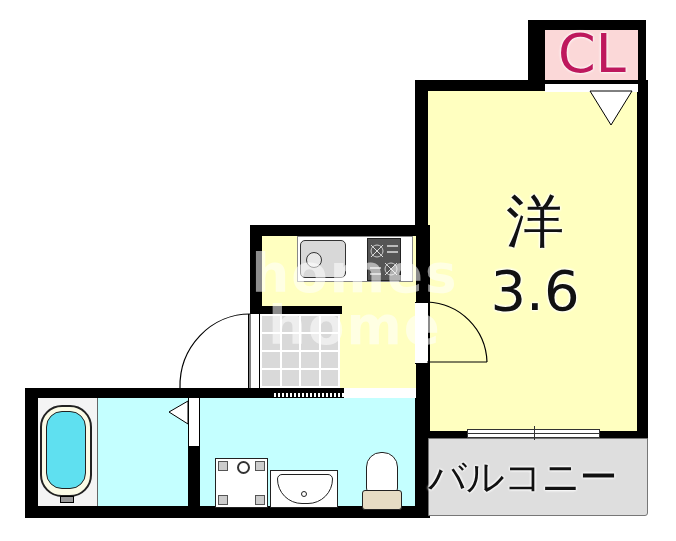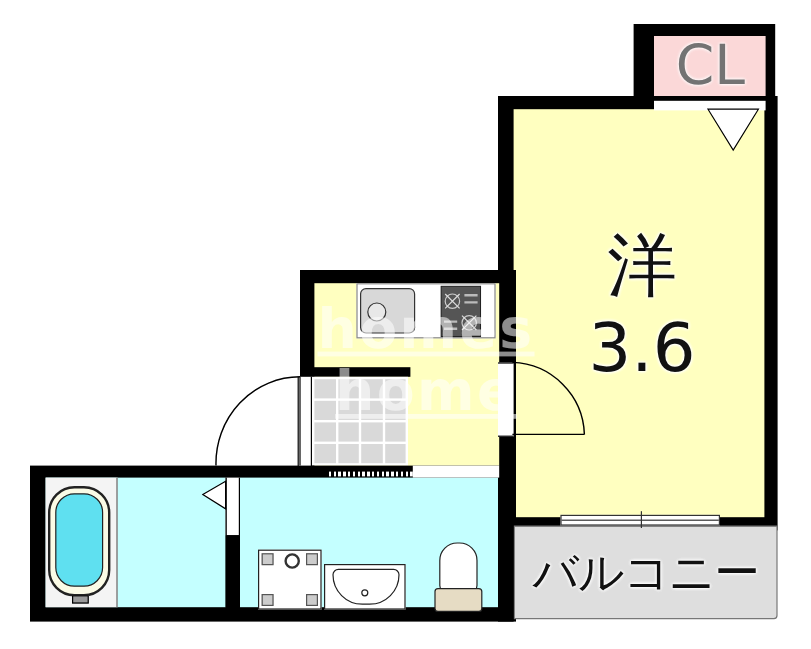"CL" div.abs { color: #737373 -> #be185d; font-size: 46px -> 54px }
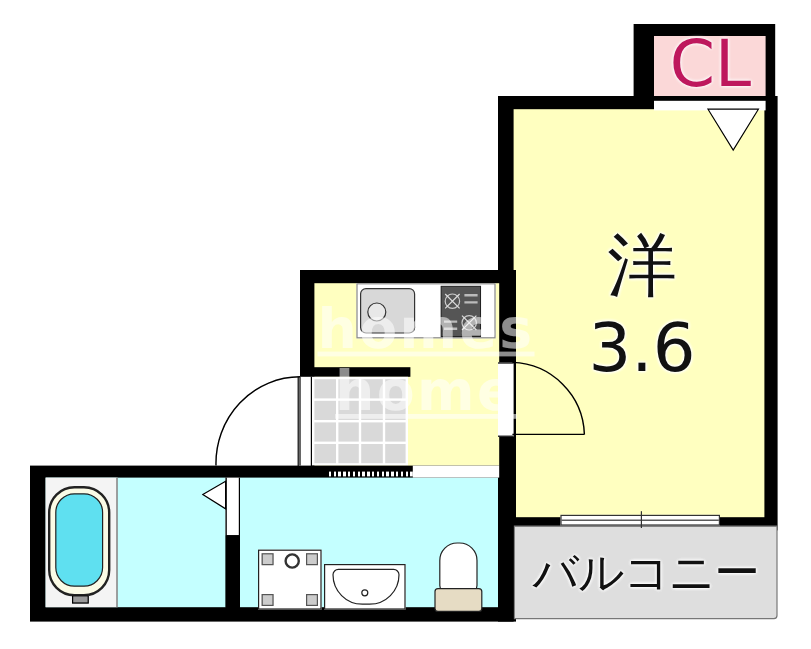"homes home" .watermark { font-size: 46px -> 53px; text-decoration: underline -> none }
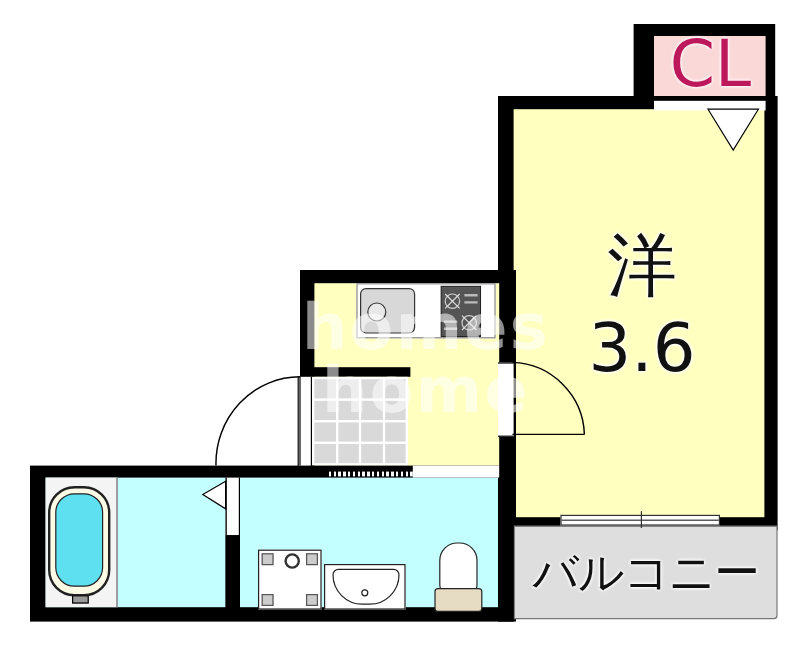"バルコニー" div.abs { text-align: center -> none }
